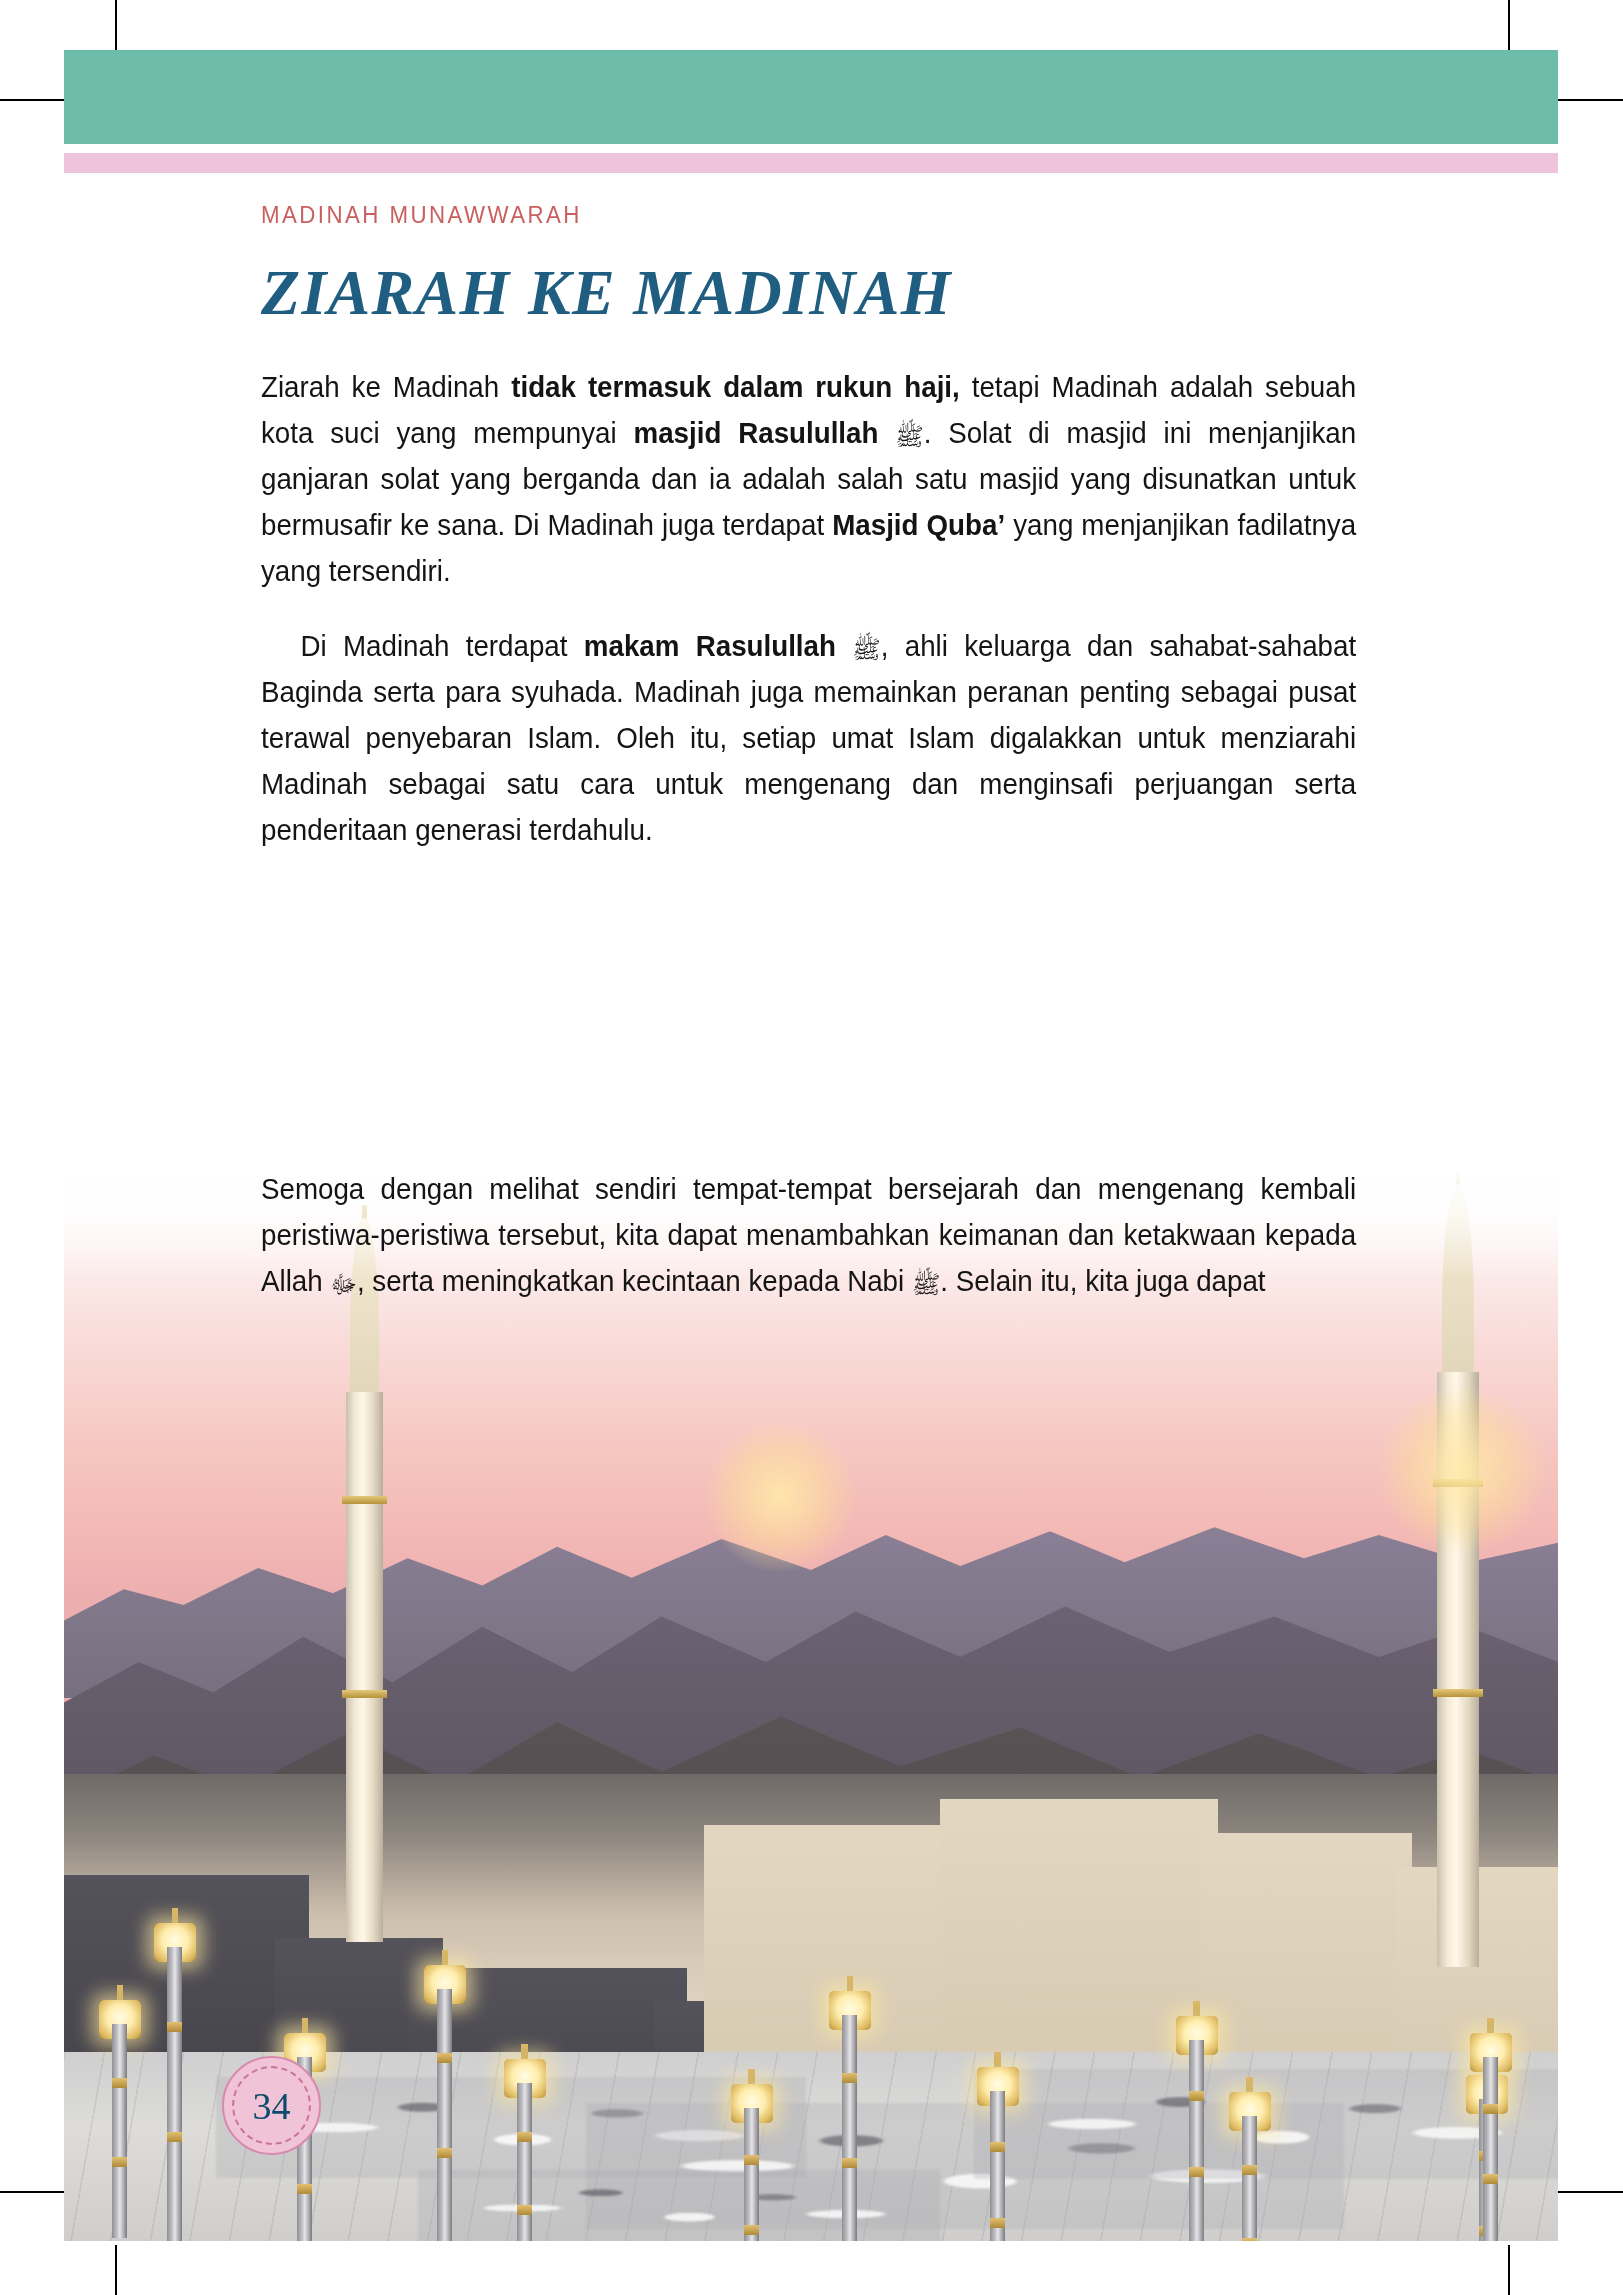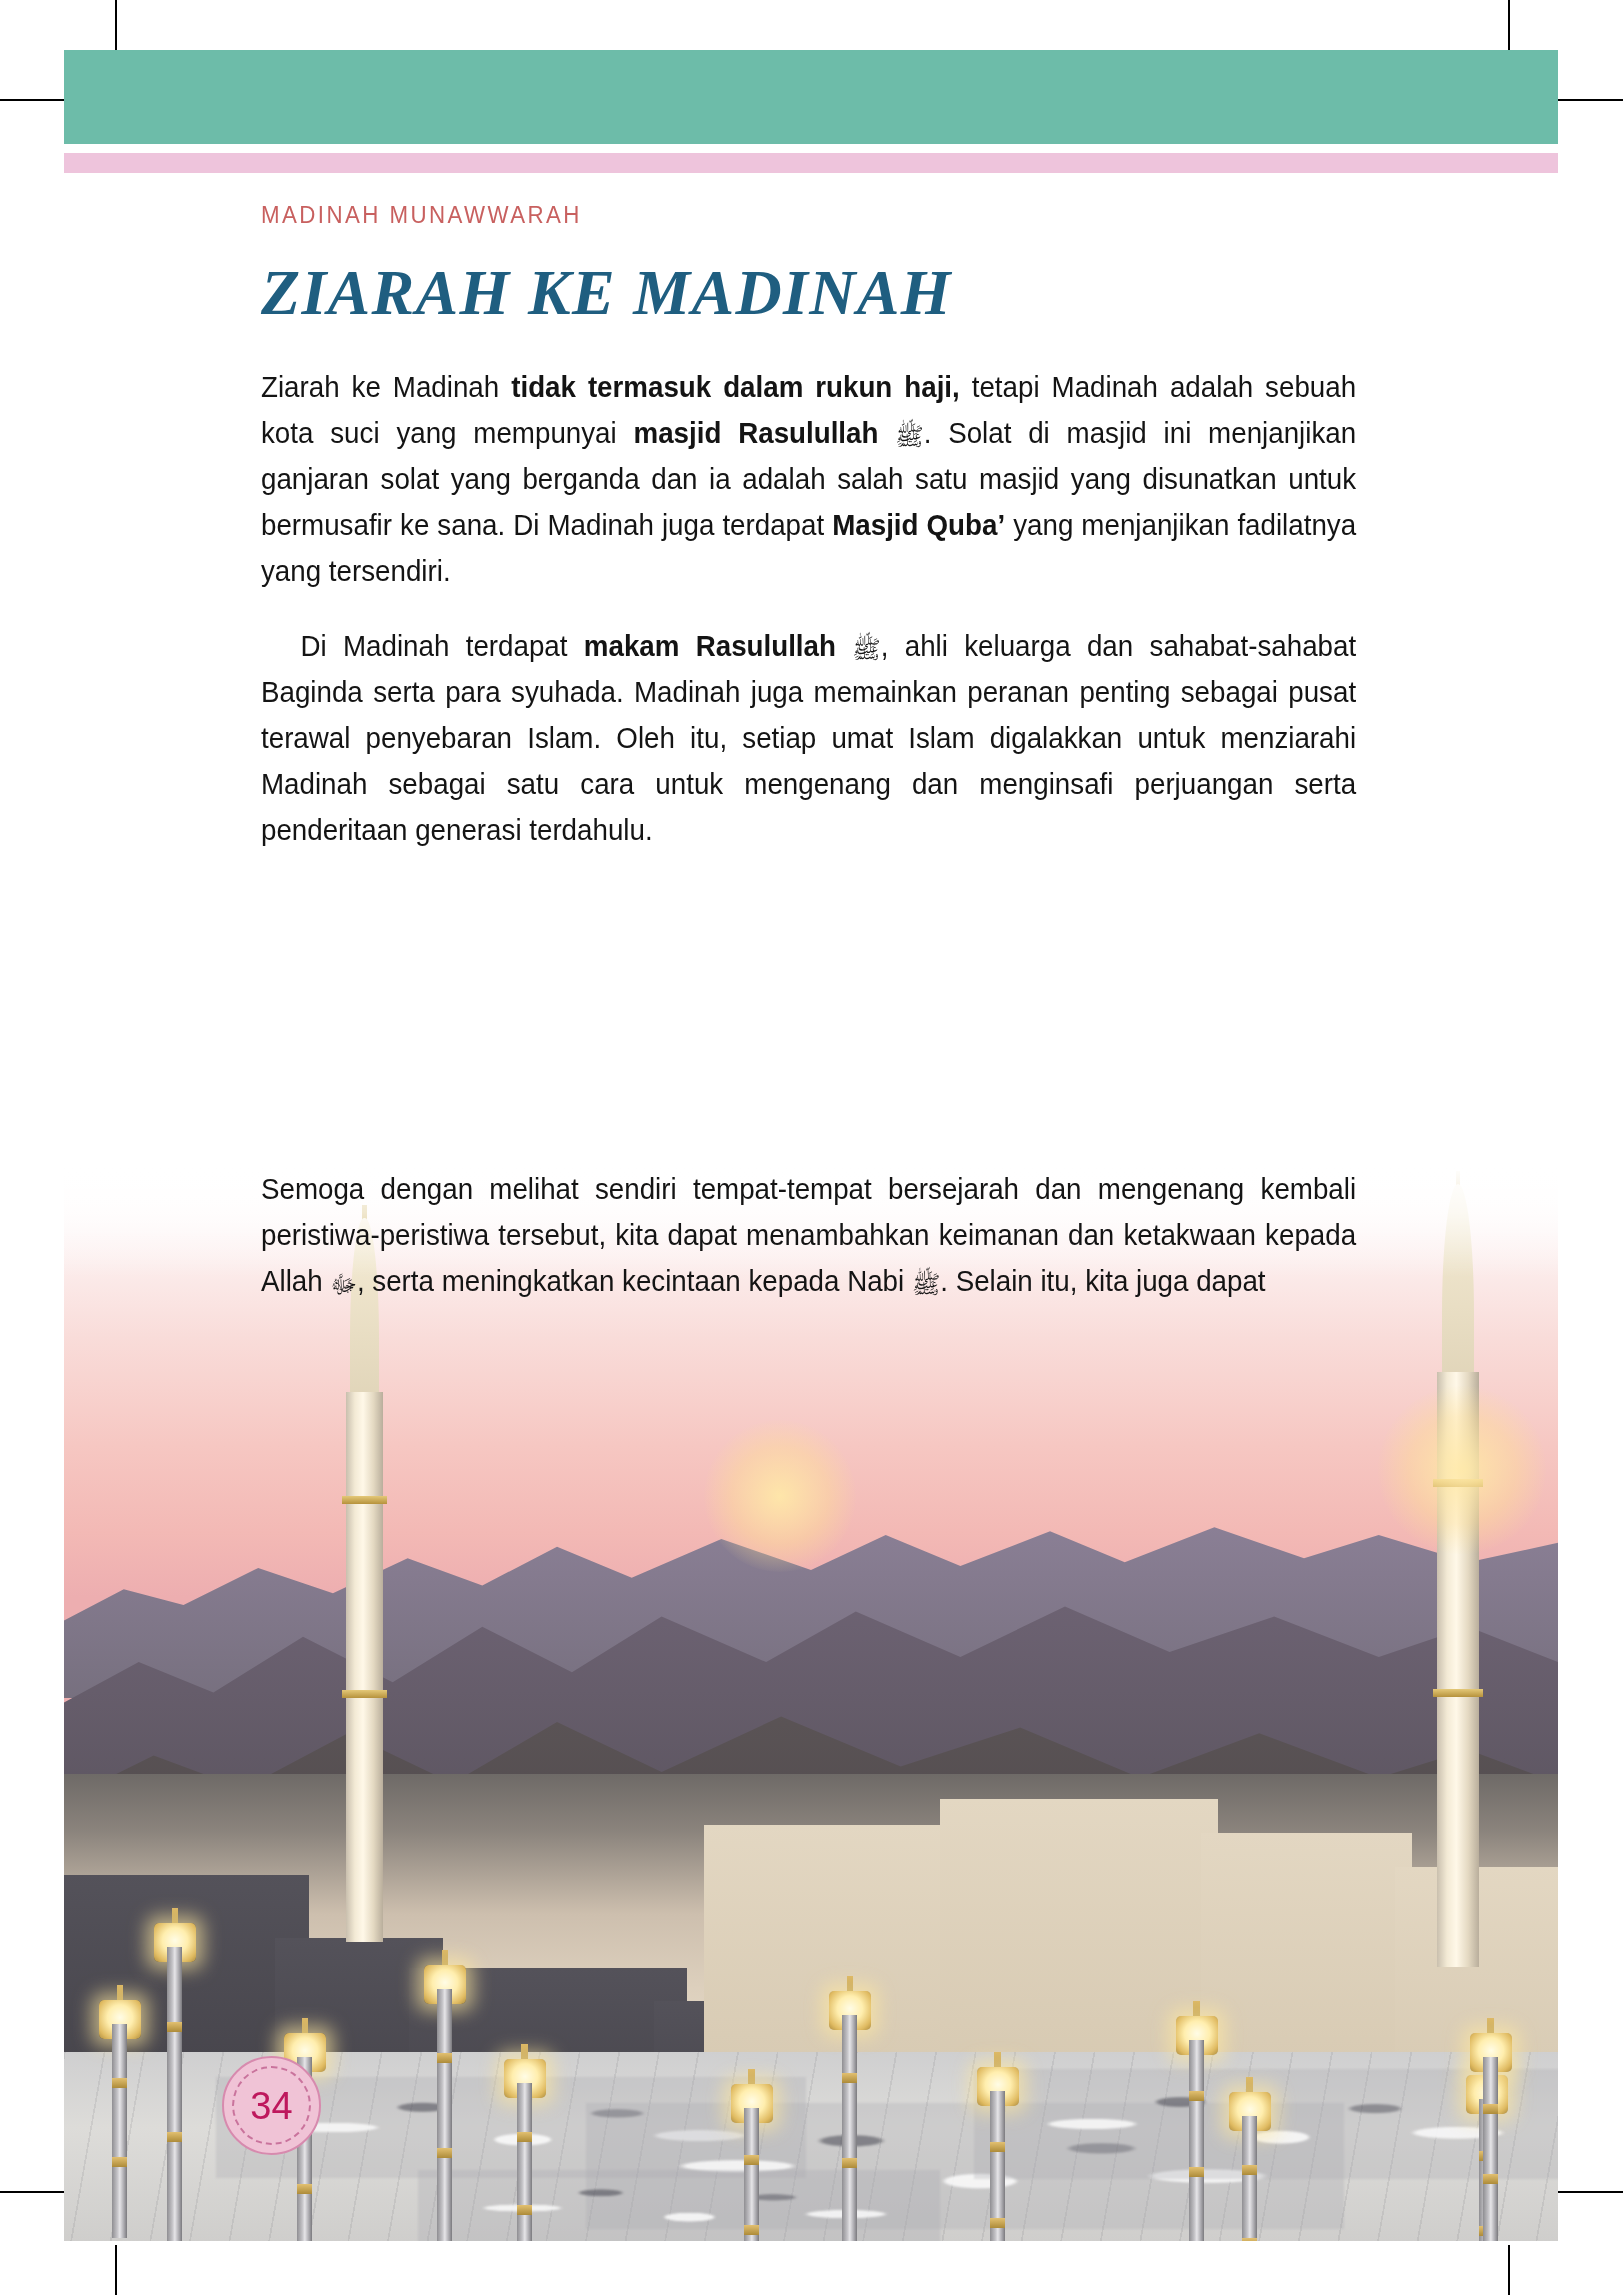"34" #page-number span { color: #be185d -> #0c4a6e; font-family: Liberation Sans, sans-serif -> Liberation Serif, serif }
